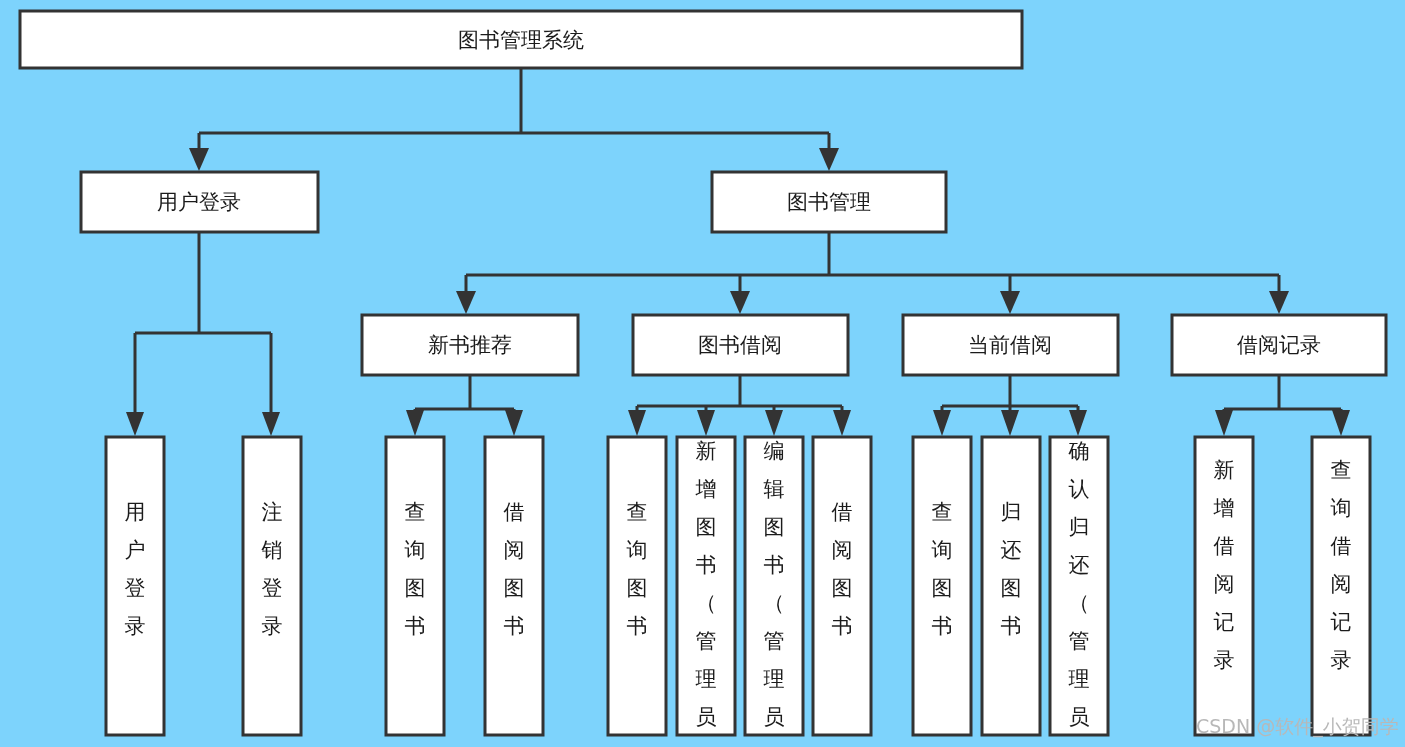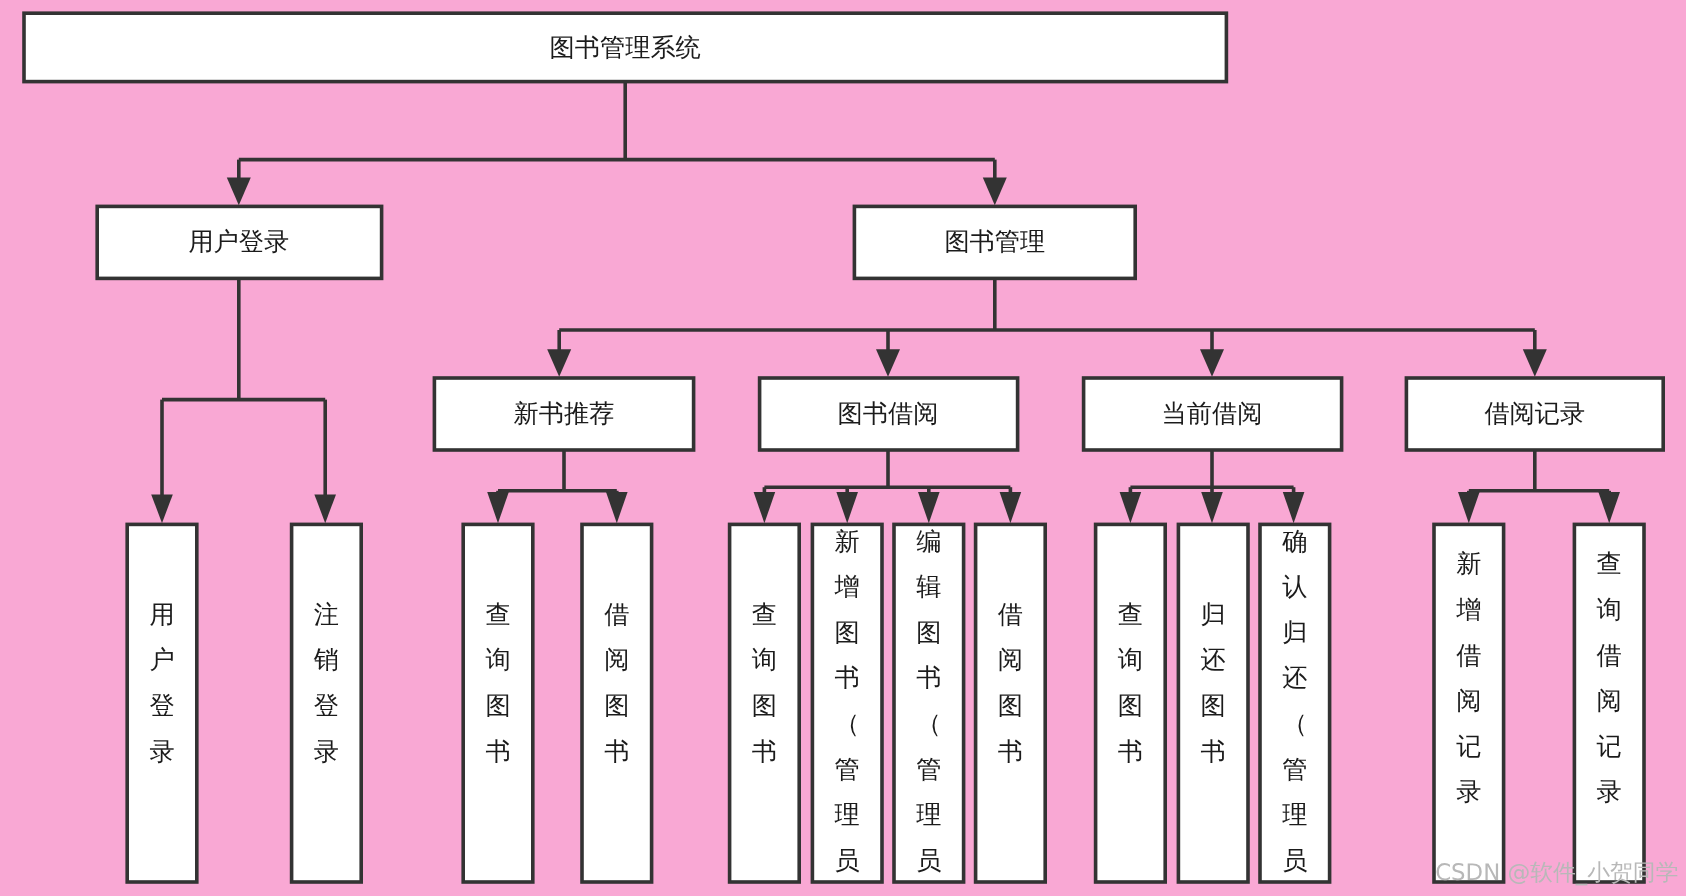"图书管理系统" #diagram-root { background: #f9a8d4 -> #7dd3fc }
